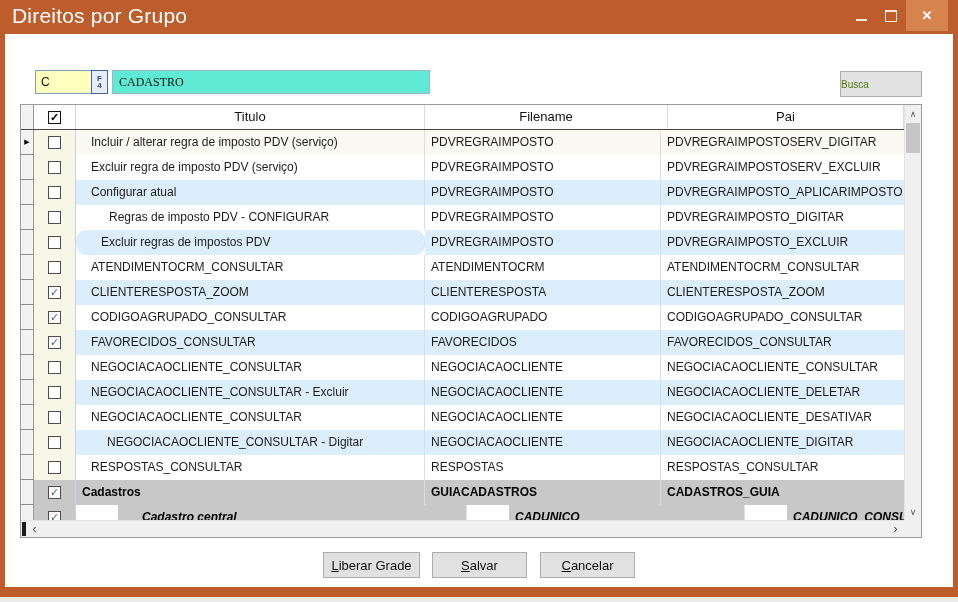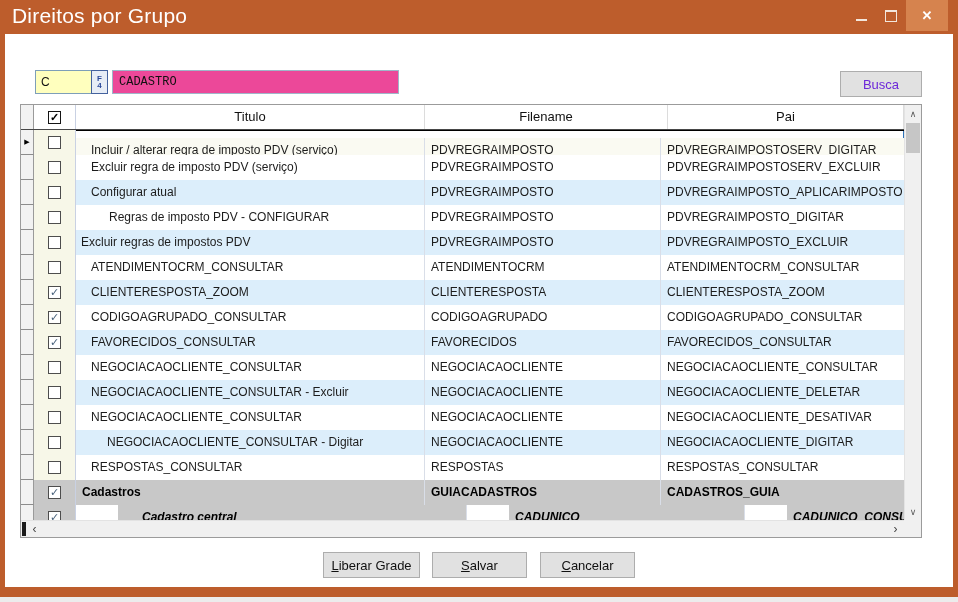"CADASTRO" .name-field { background: #ec4899 -> #5eead4; font-family: Liberation Mono, monospace -> Liberation Serif, serif; width: 287px -> 318px }
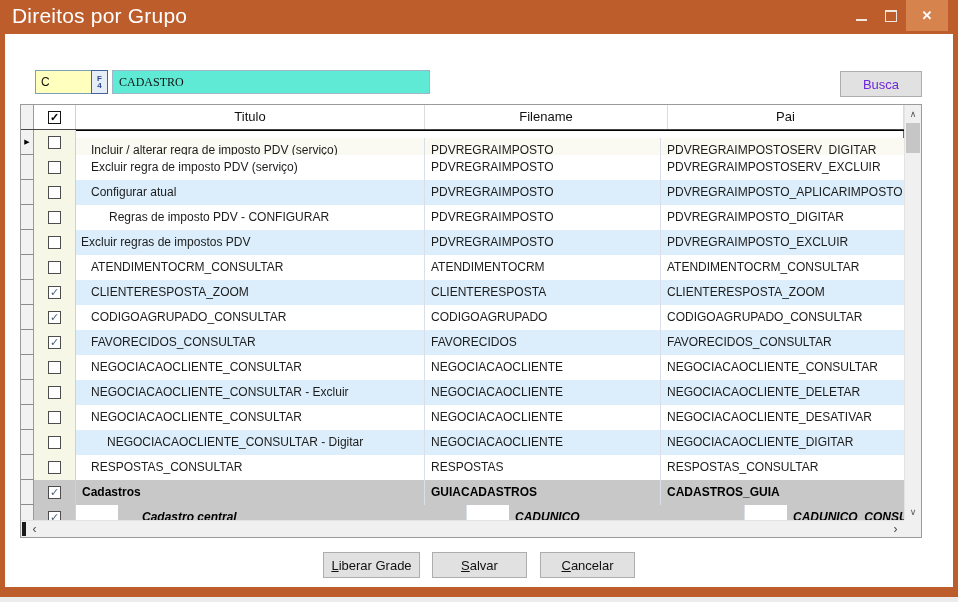"Busca" .busca-btn { color: #6d28d9 -> #4d7c0f; font-size: 13px -> 10px; justify-content: center -> flex-start }
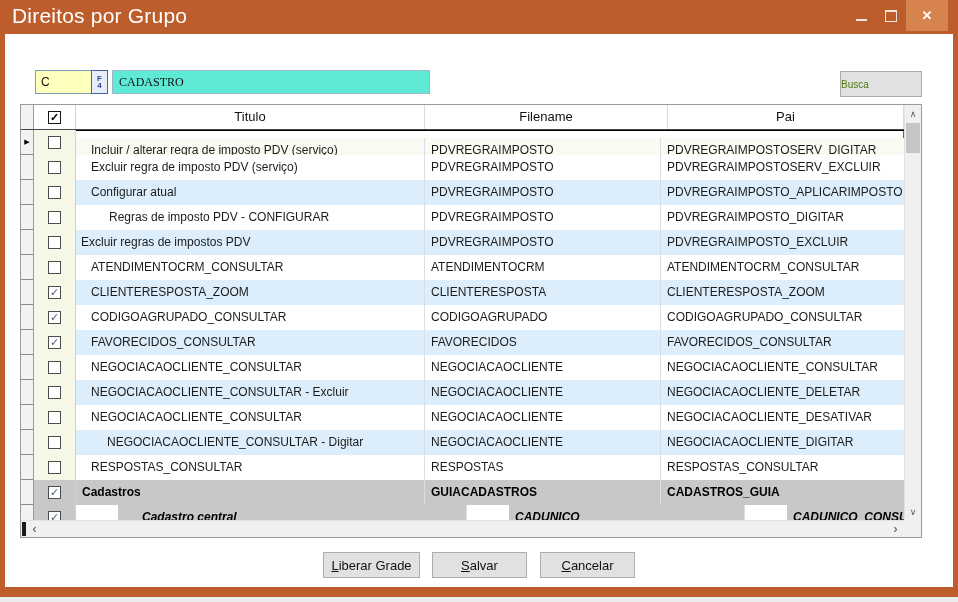"Incluir / alterar regra de" .g-row.selected .cell { margin-top: 8px -> none }
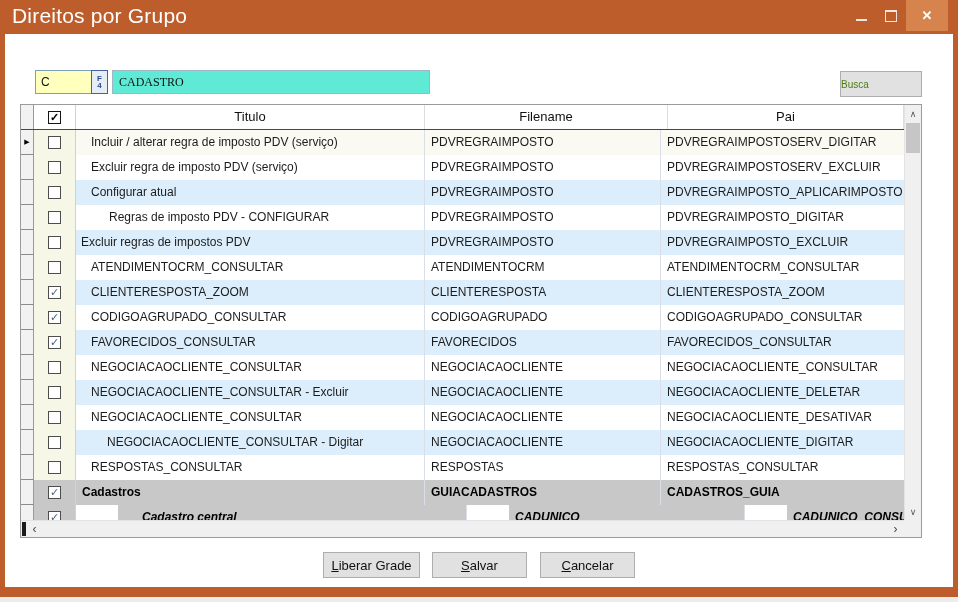"Excluir regras de impostos PDV" div.cell { border-radius: none -> 11px; padding-left: 5px -> 25px }
